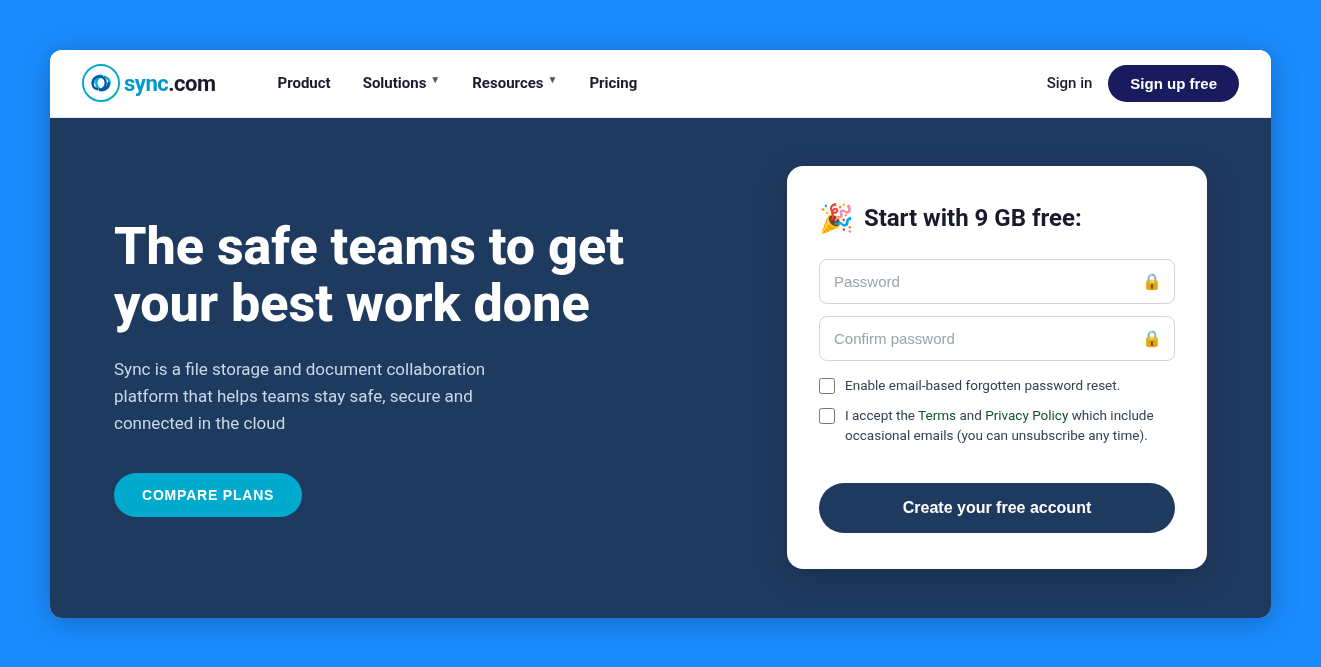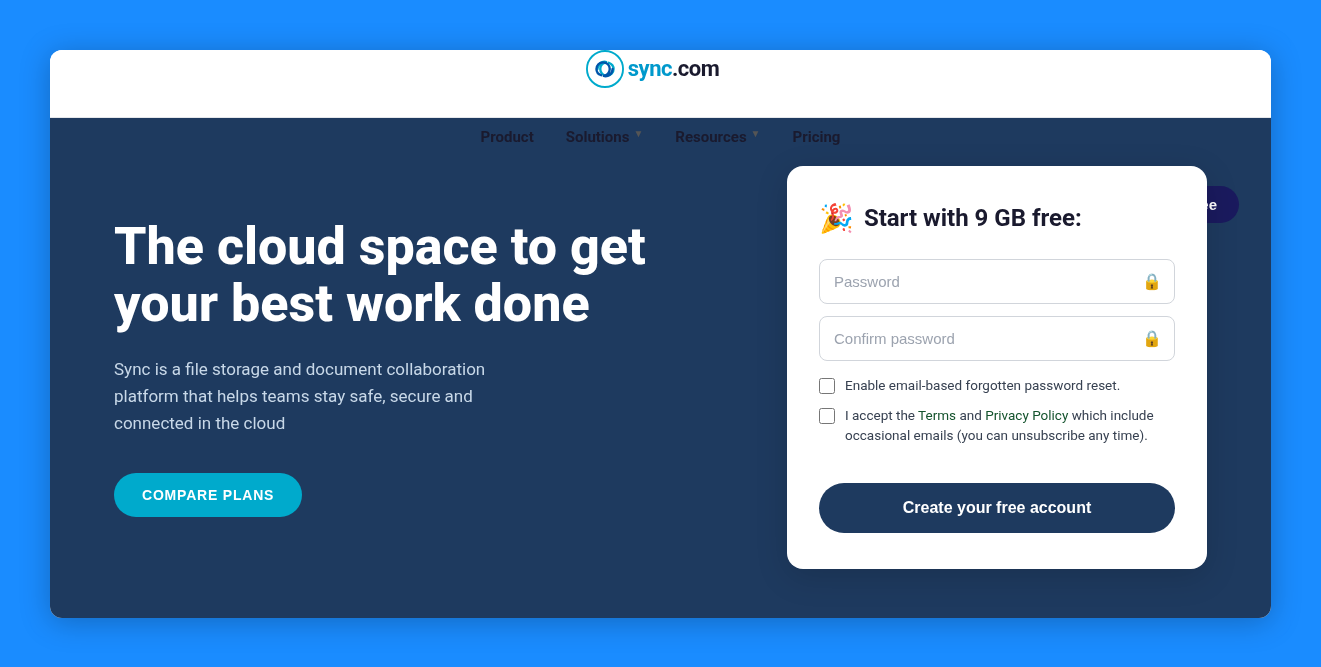"sync.com" .navbar { flex-direction: column -> none; padding: 0 32px -> 12px 32px }
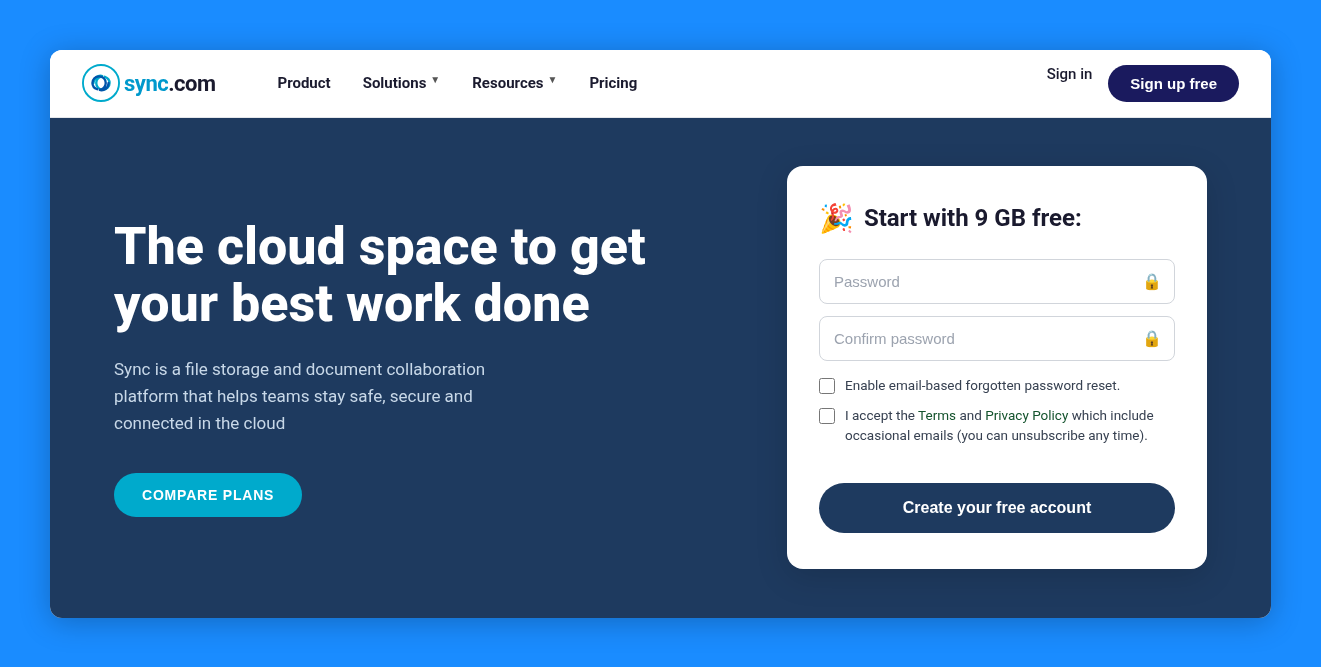"Sign in" .nav-right { align-items: flex-start -> center }
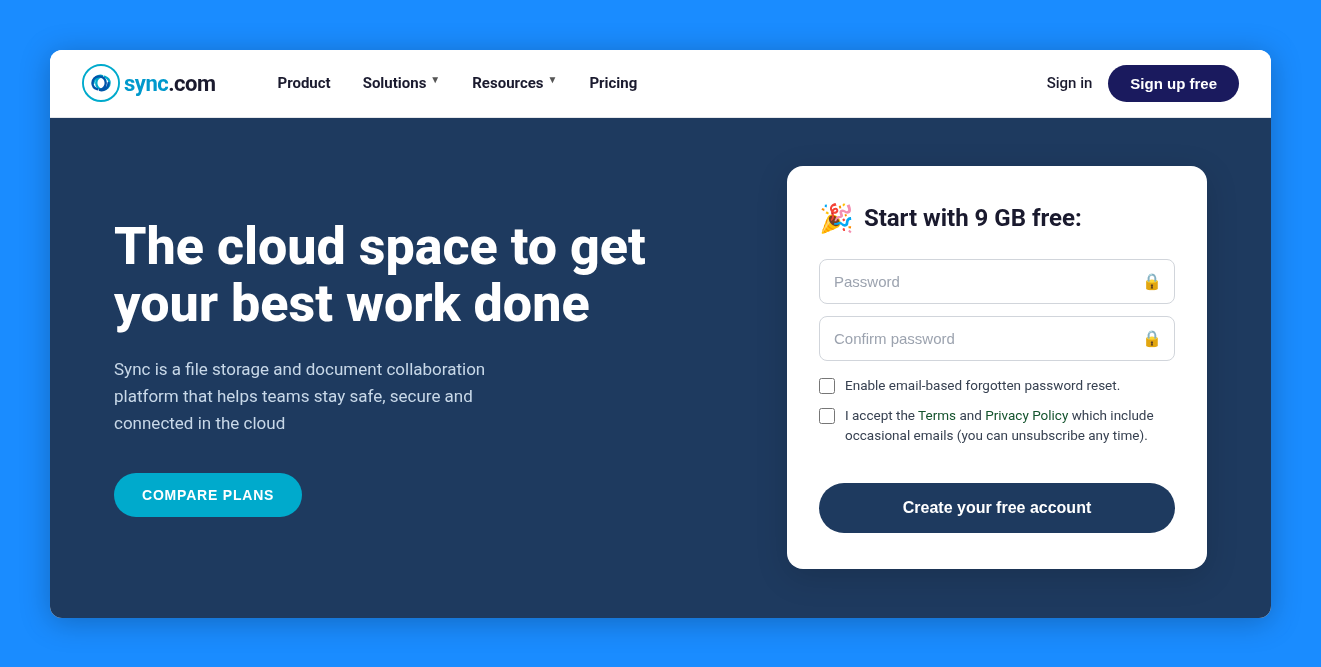"The cloud space to get" h1.hero-headline { text: cloud space -> safe teams }
